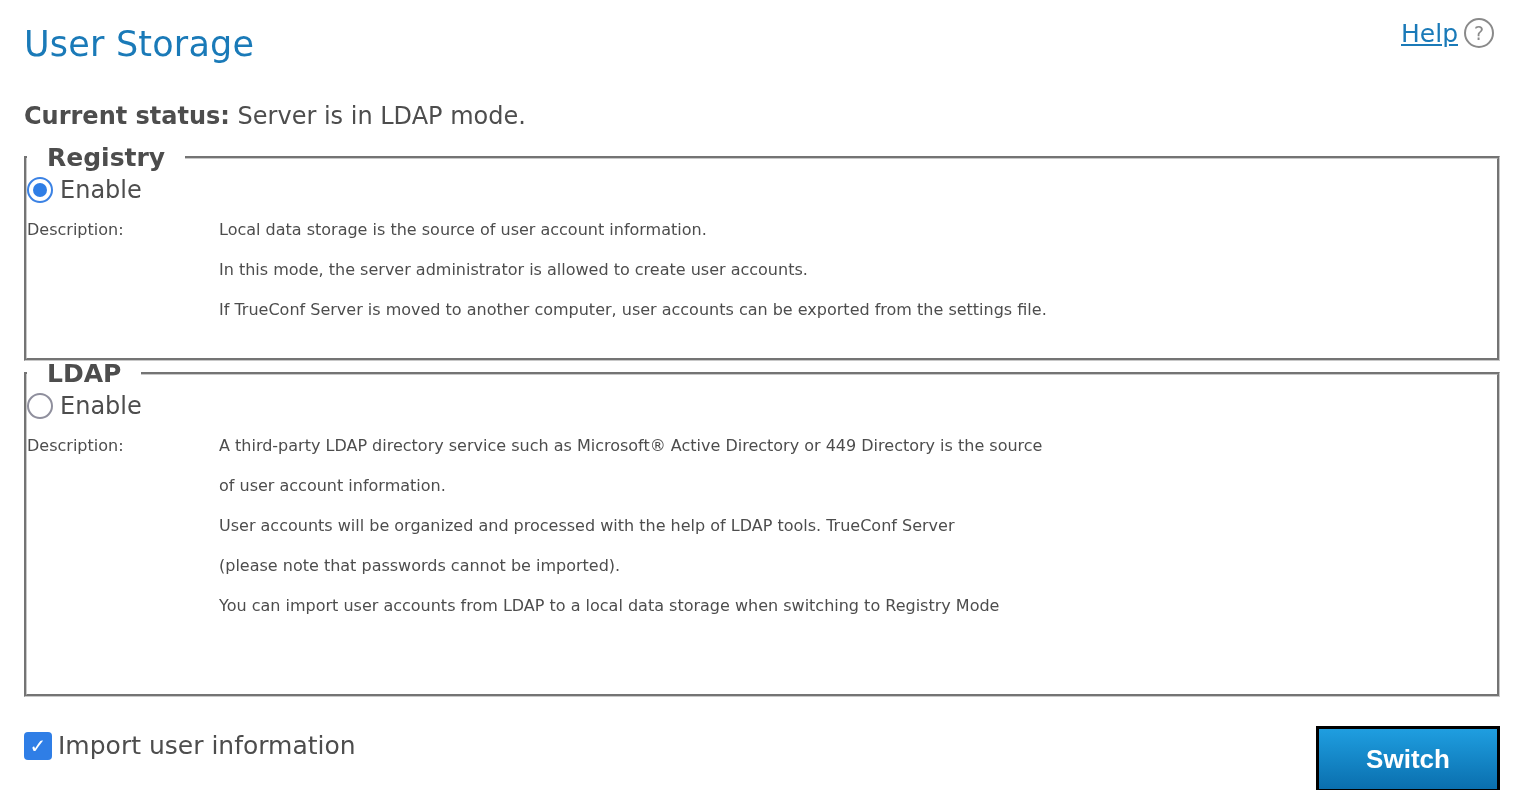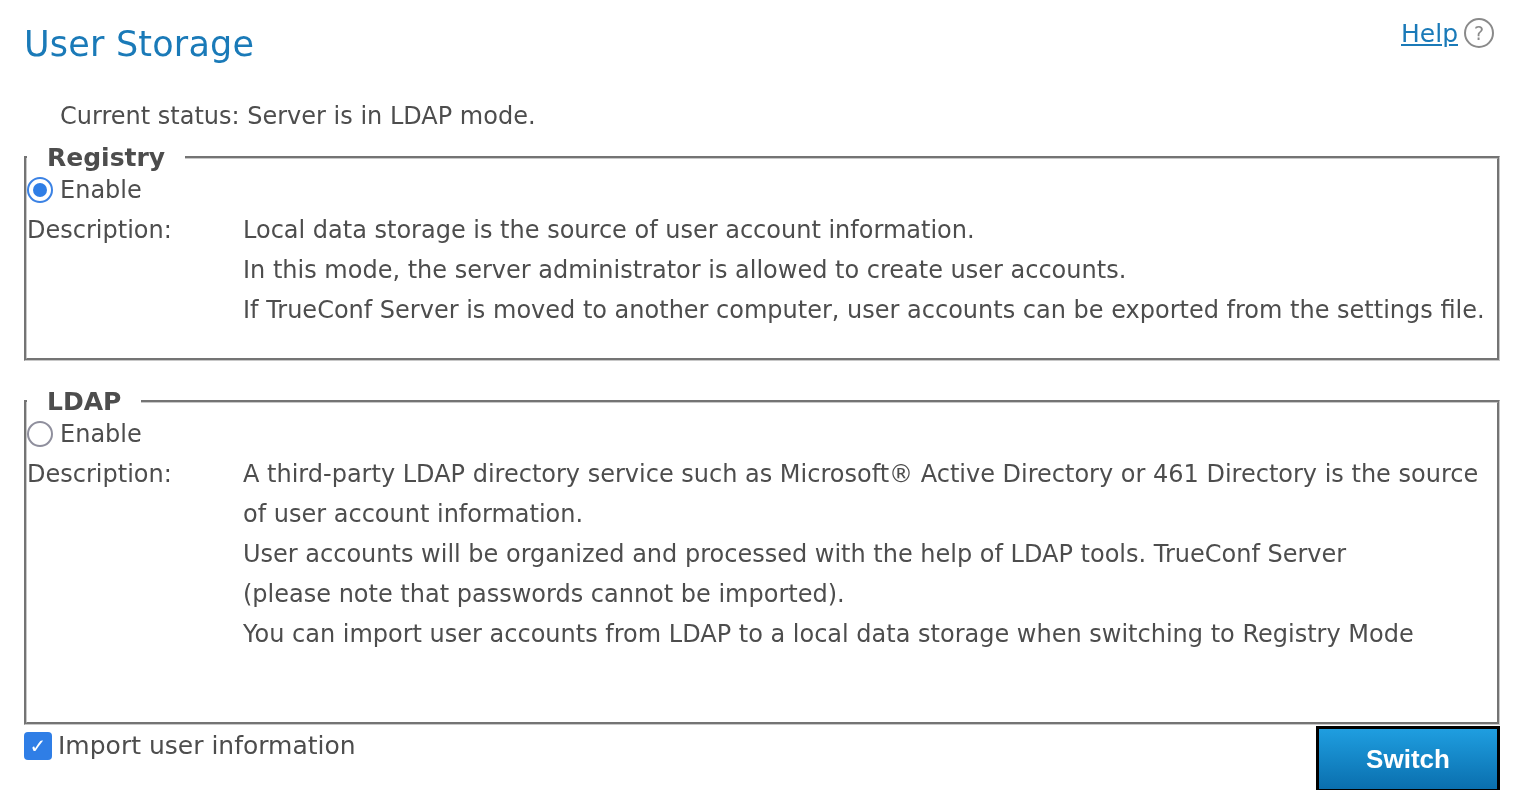"Current status:" .status b { font-weight: normal -> bold; margin-left: 36px -> none }
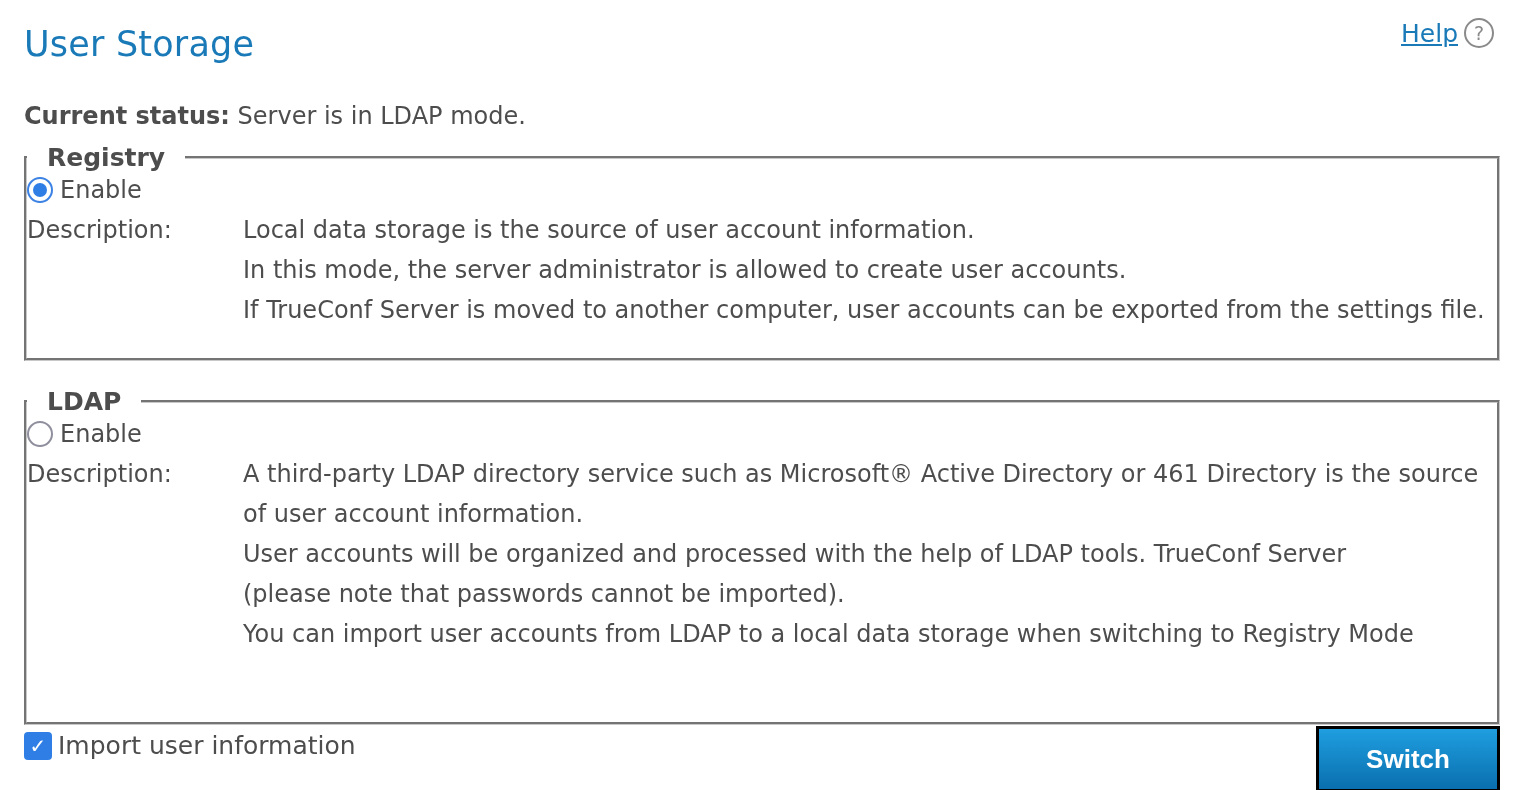"Description:" .desc { font-size: 24px -> 16px; gap: 36px -> none }
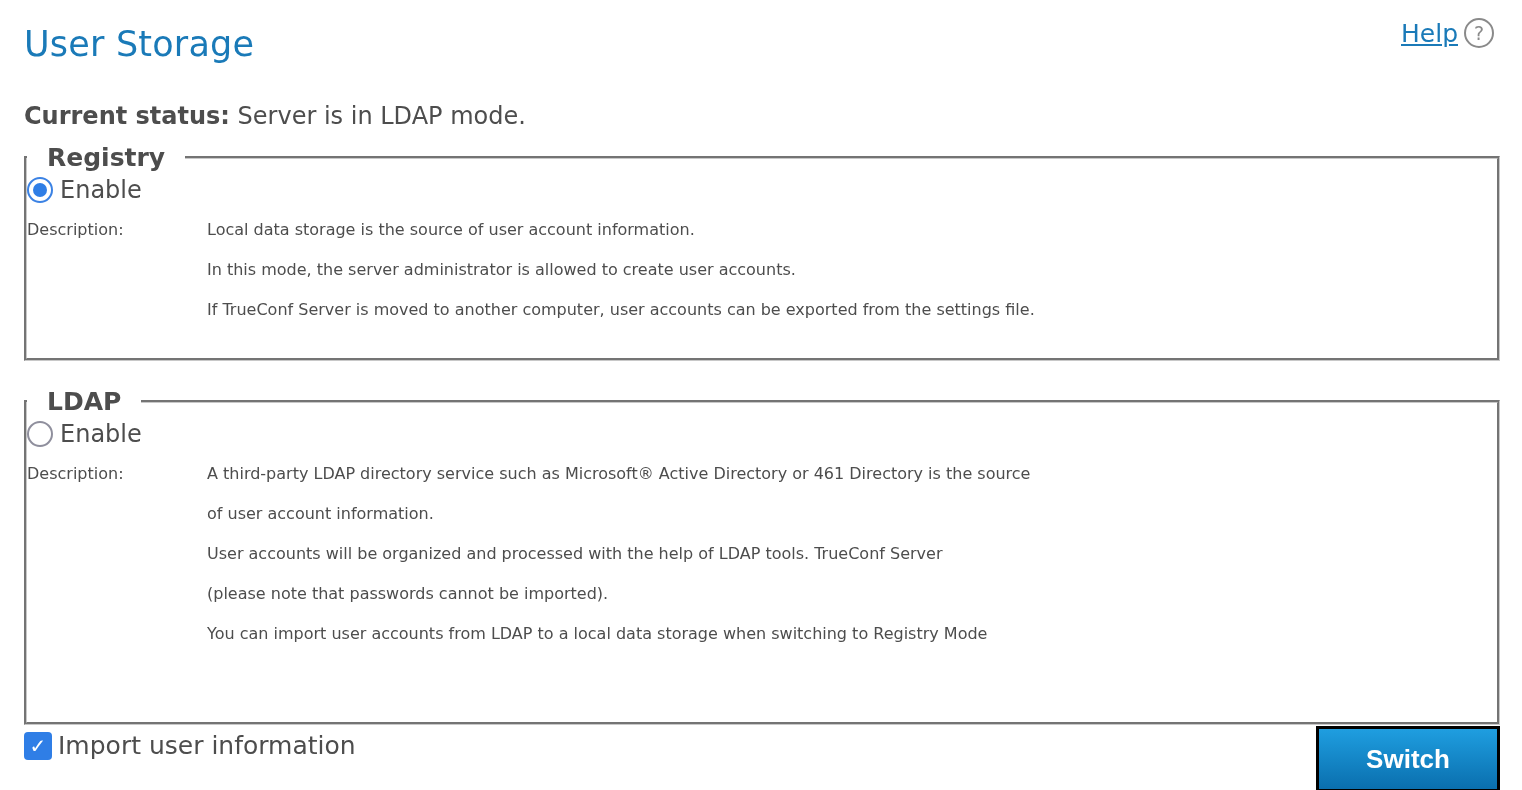"Local data storage is the" .desc-lines div { margin-left: none -> 12px }
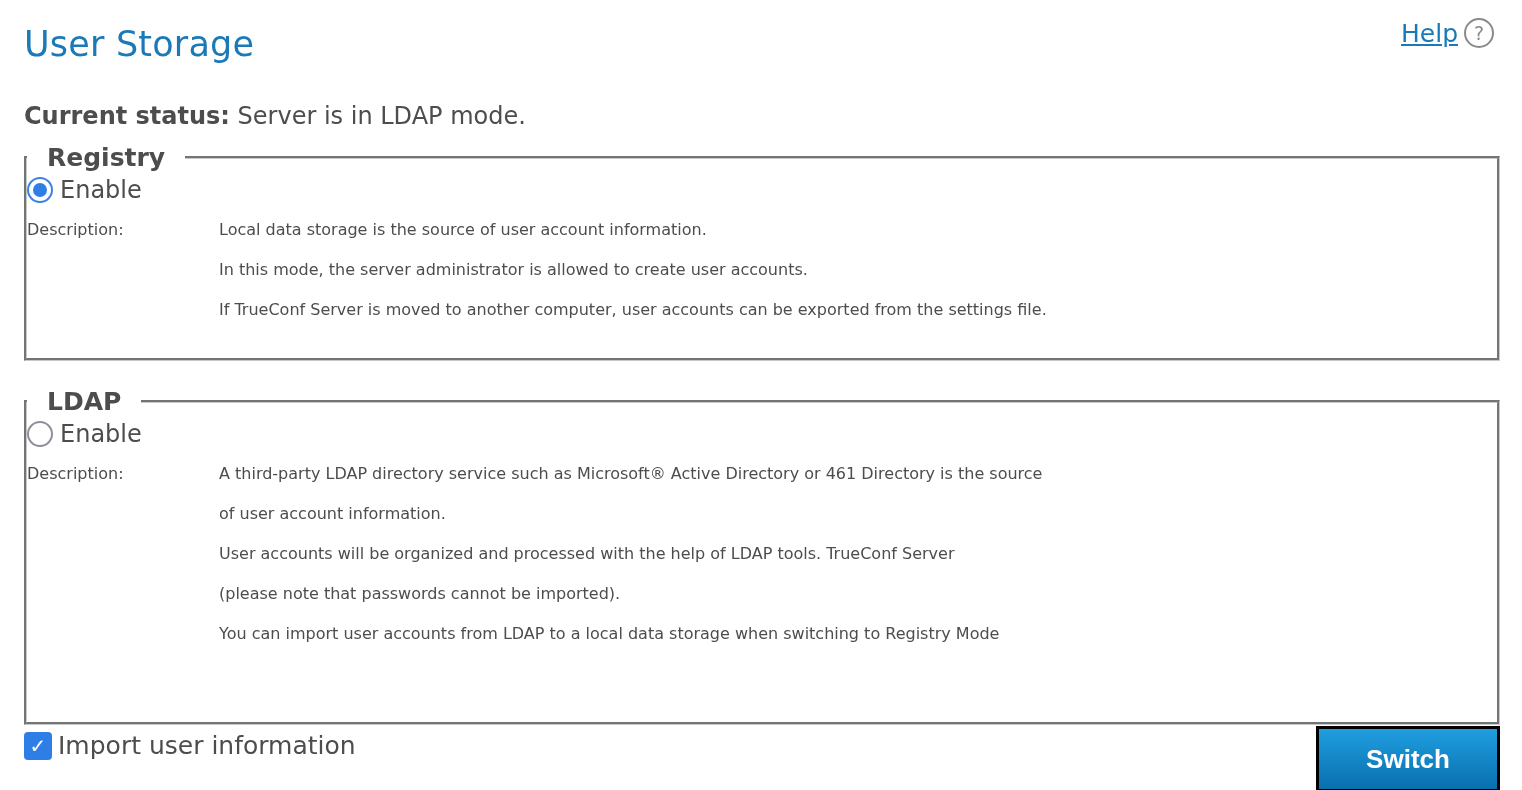"LDAP" .fs-ldap { top: 387px -> 359px }
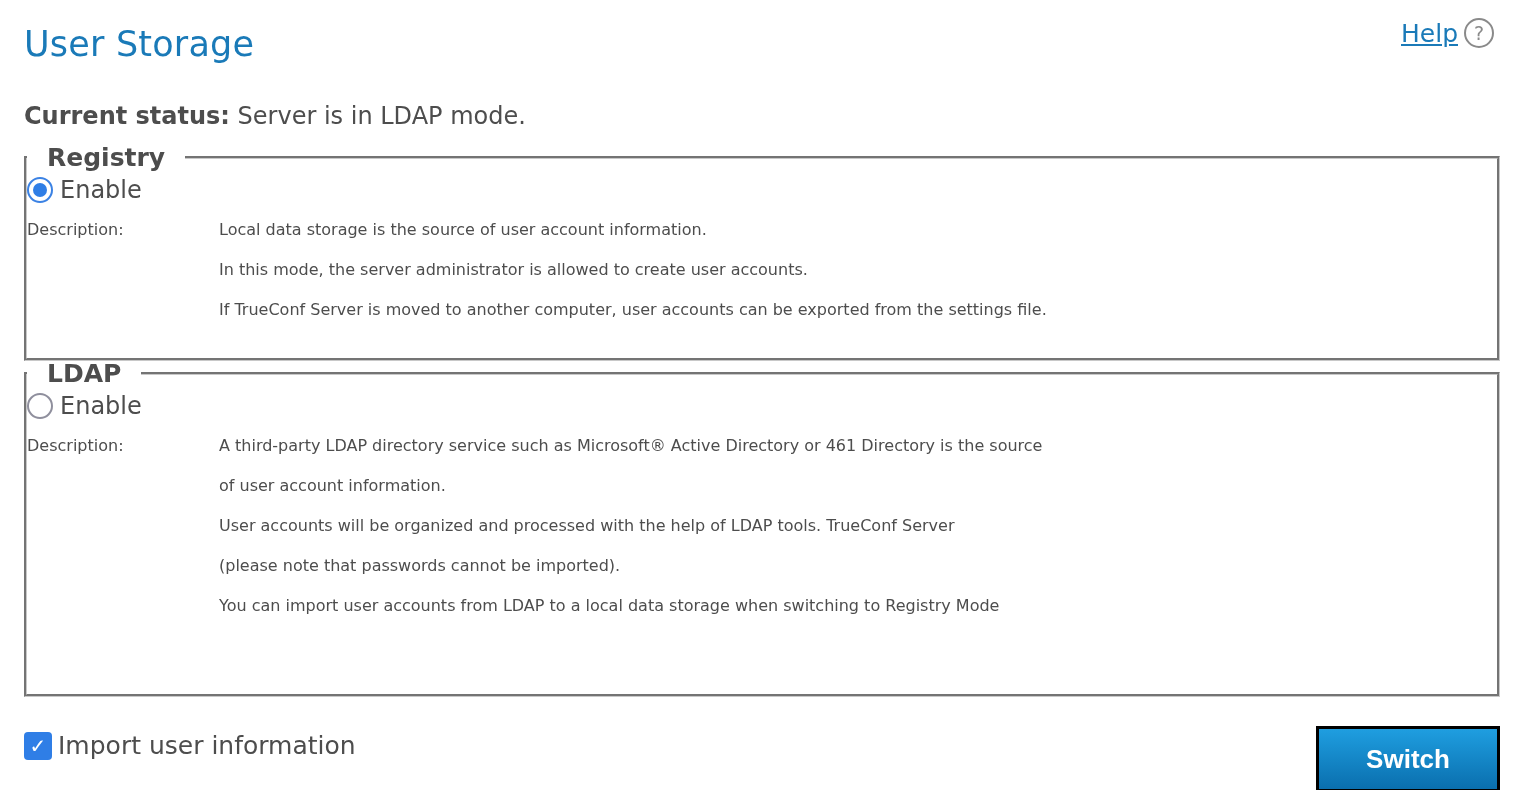"A third-party LDAP directory service" div { text: 461 -> 449 }
